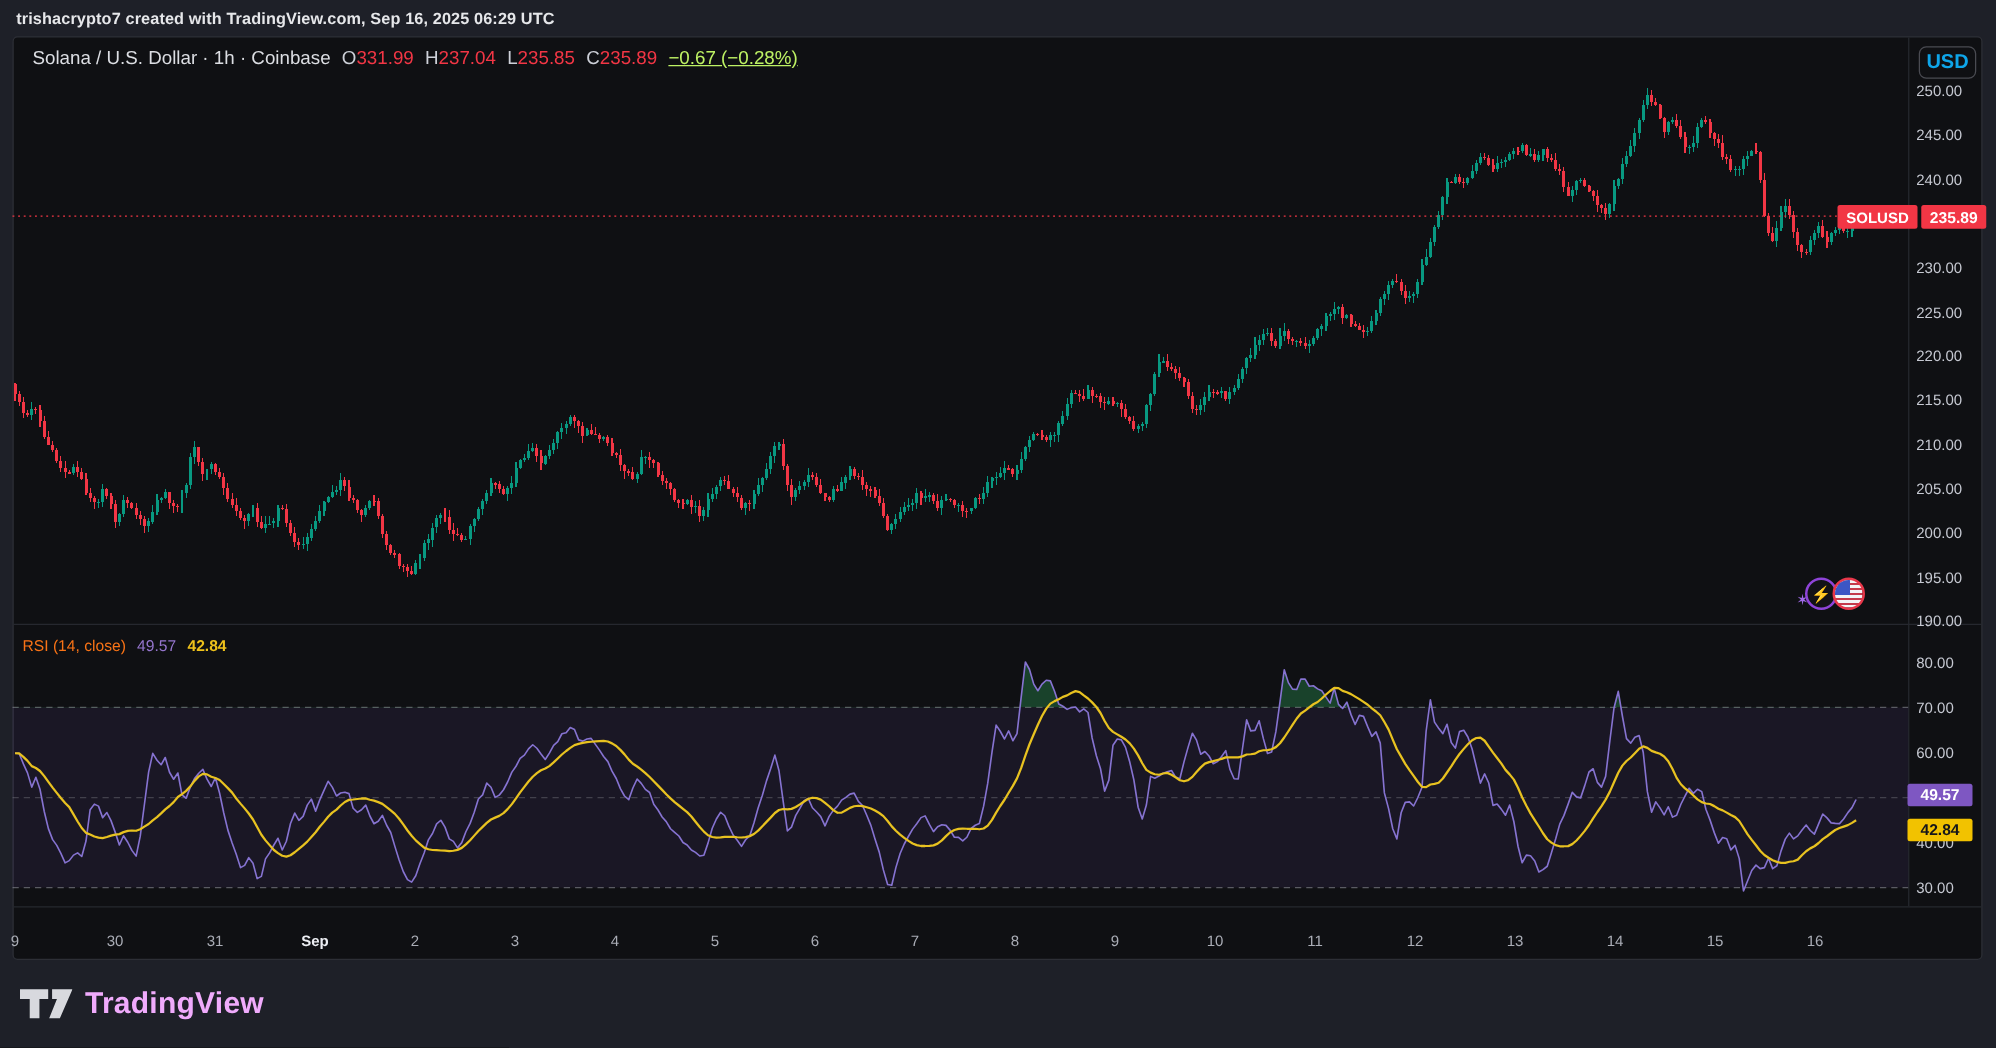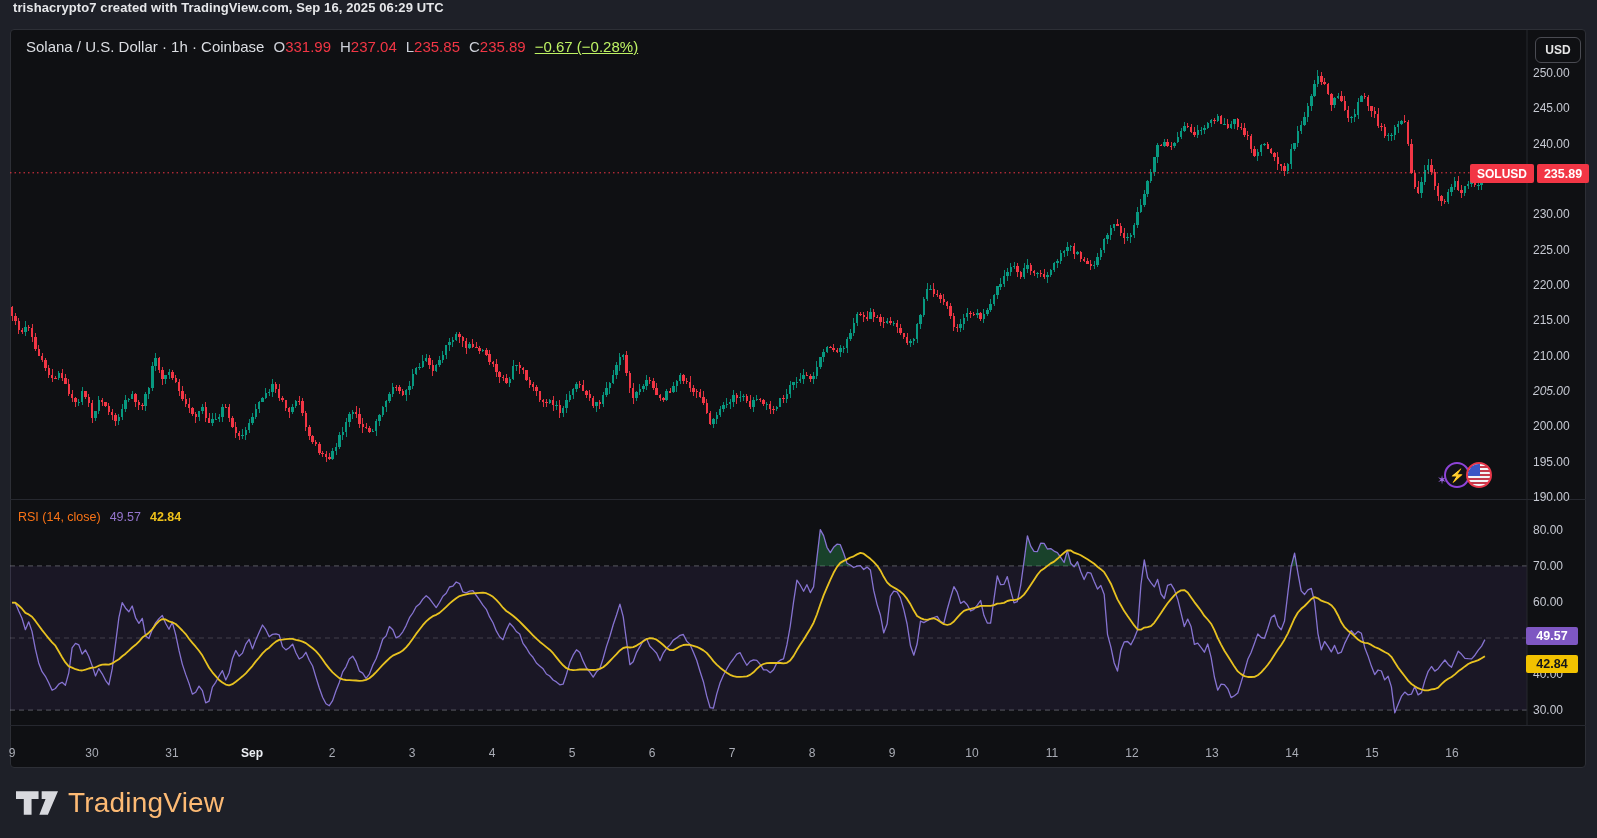"trishacrypto7 created with" .topbar { align-items: flex-start -> center }
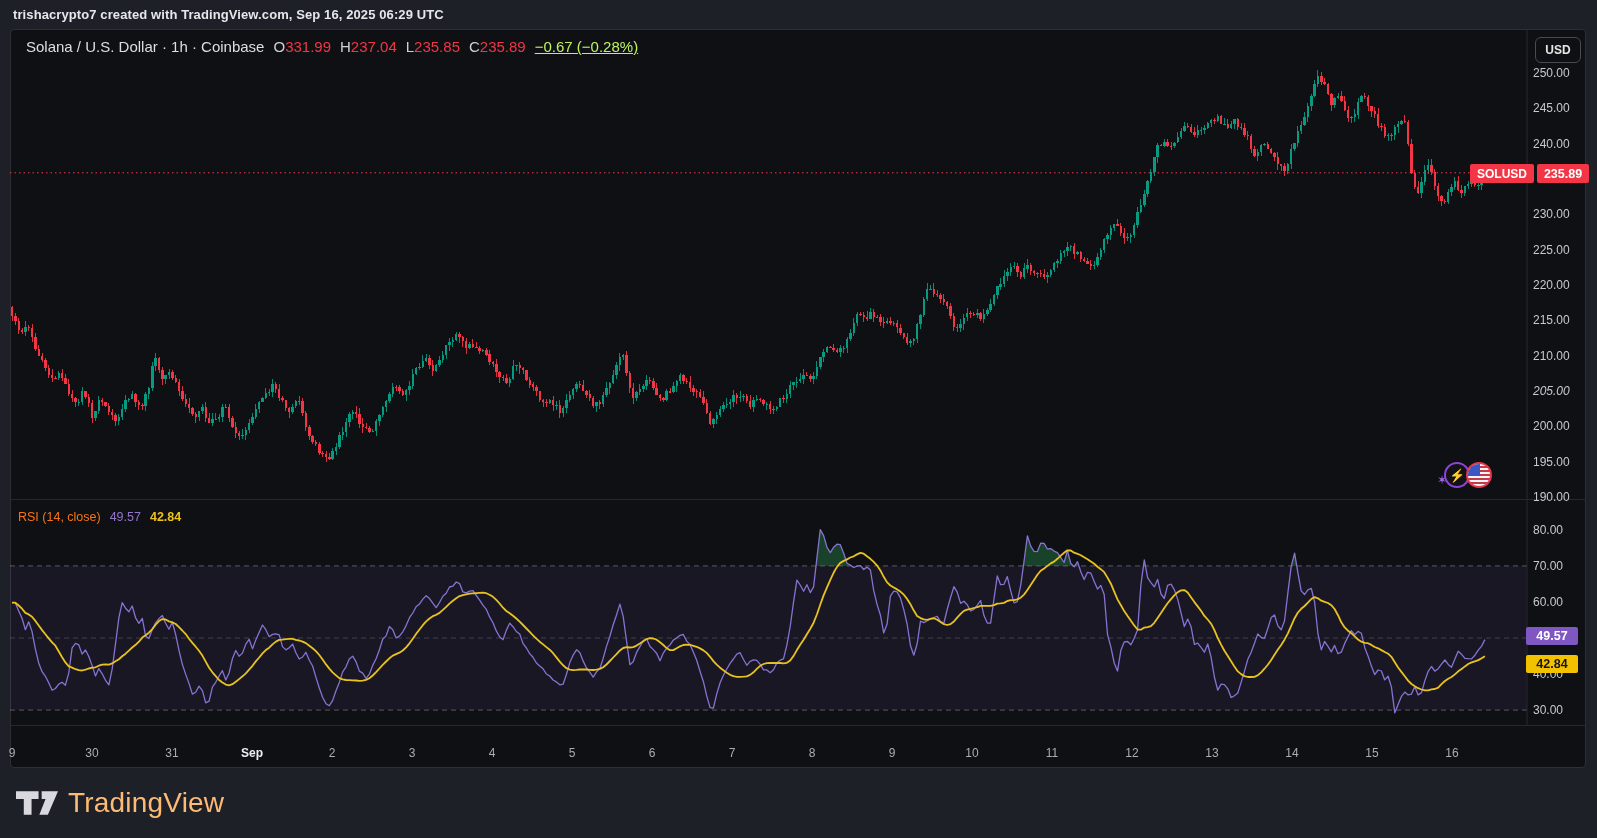"USD" .usd-btn { color: #e5e5e5 -> #0ea5e9; font-size: 12px -> 16px }
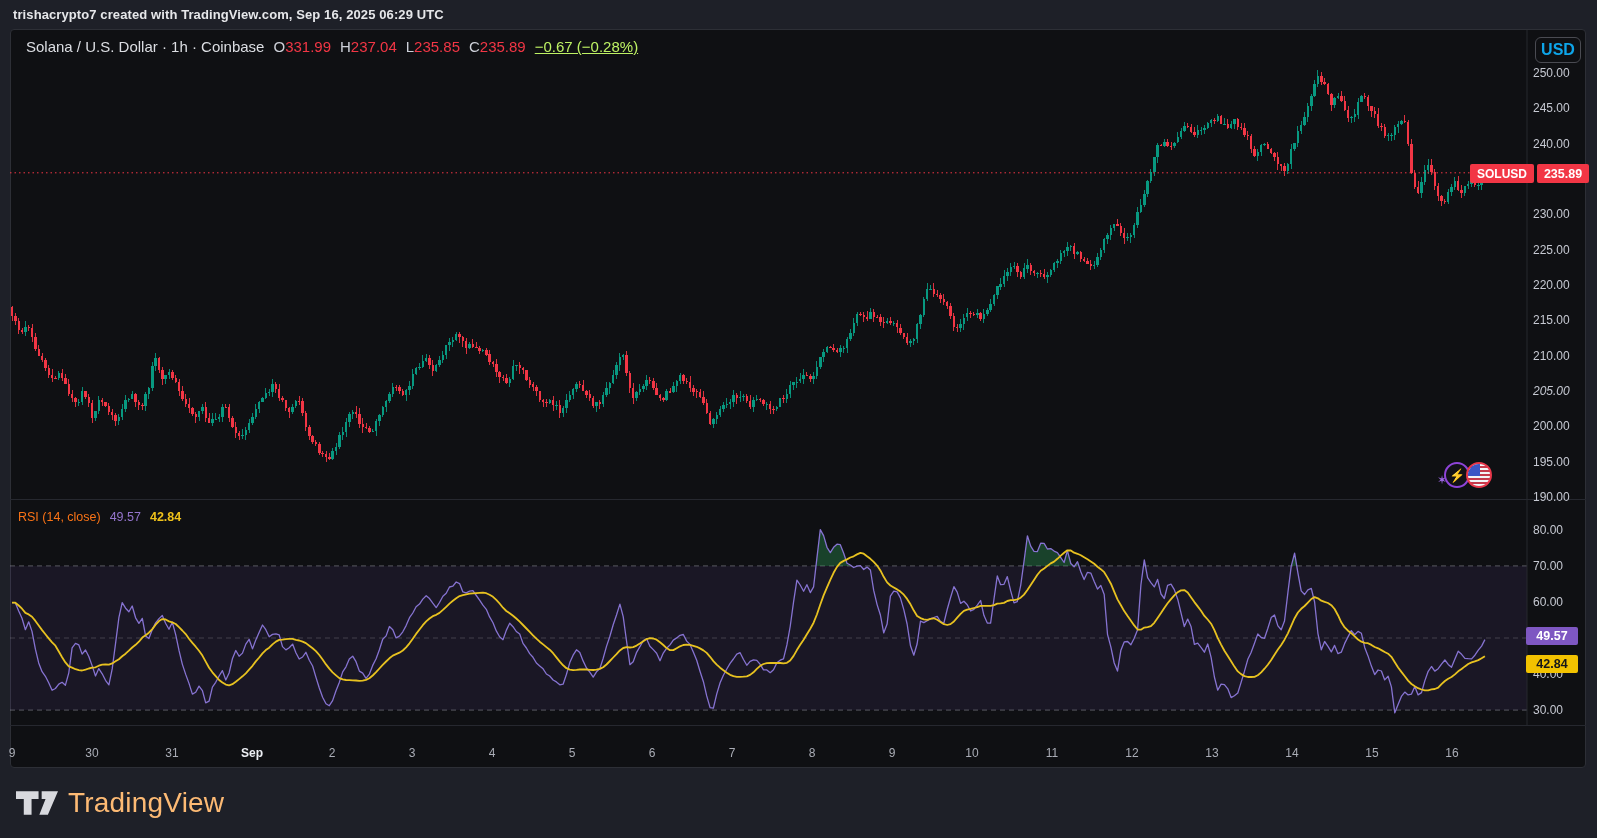"205.00" div.axis-label { font-style: italic -> none }
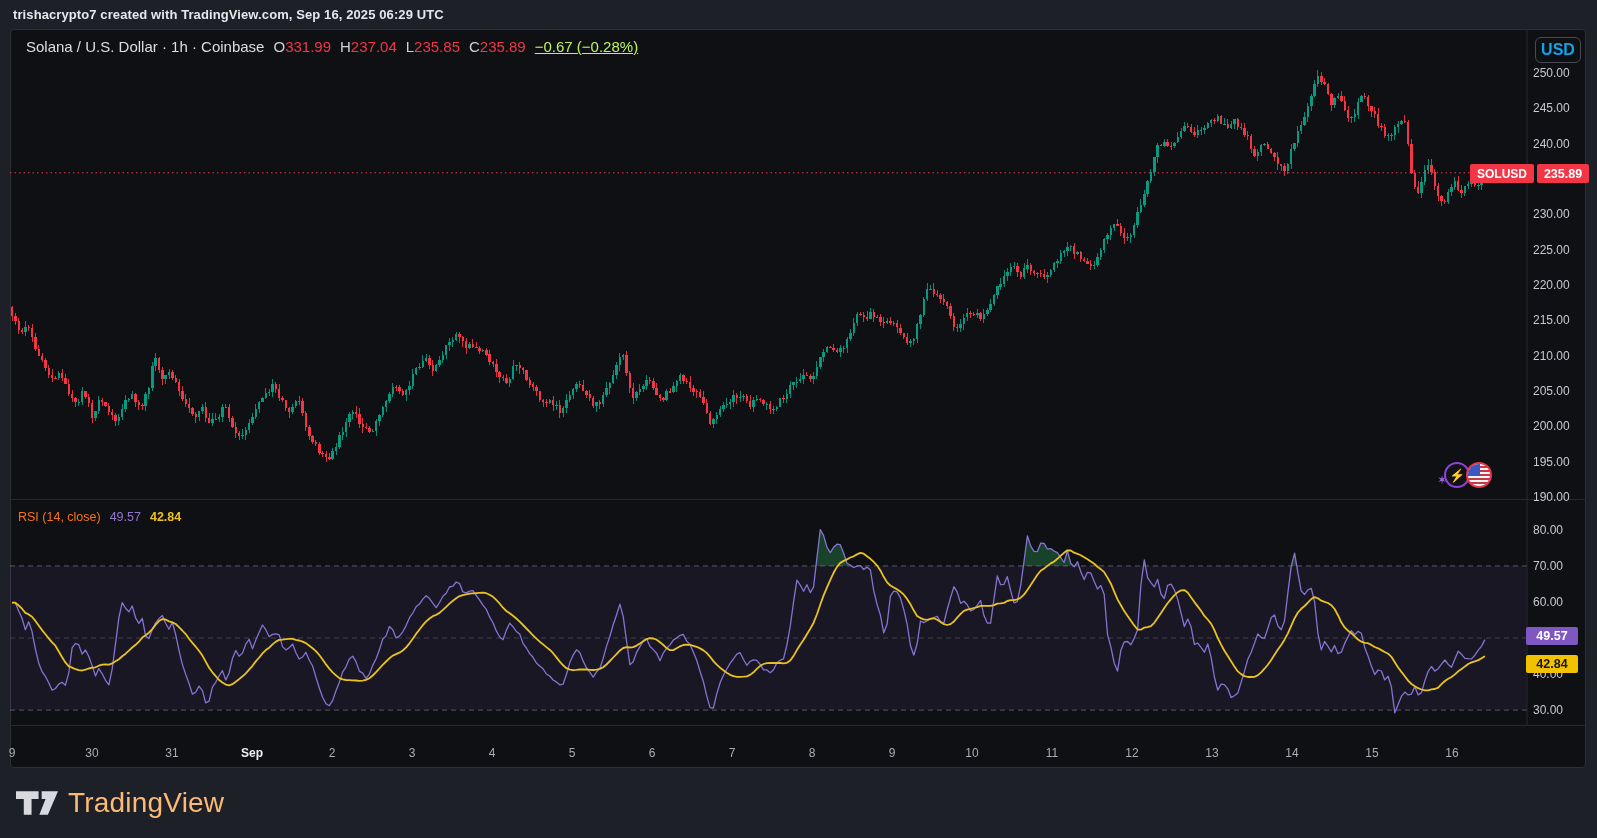"TradingView" .brand .name { color: #fdba74 -> #f0abfc; font-size: 28px -> 24px; font-weight: 400 -> 700 }
